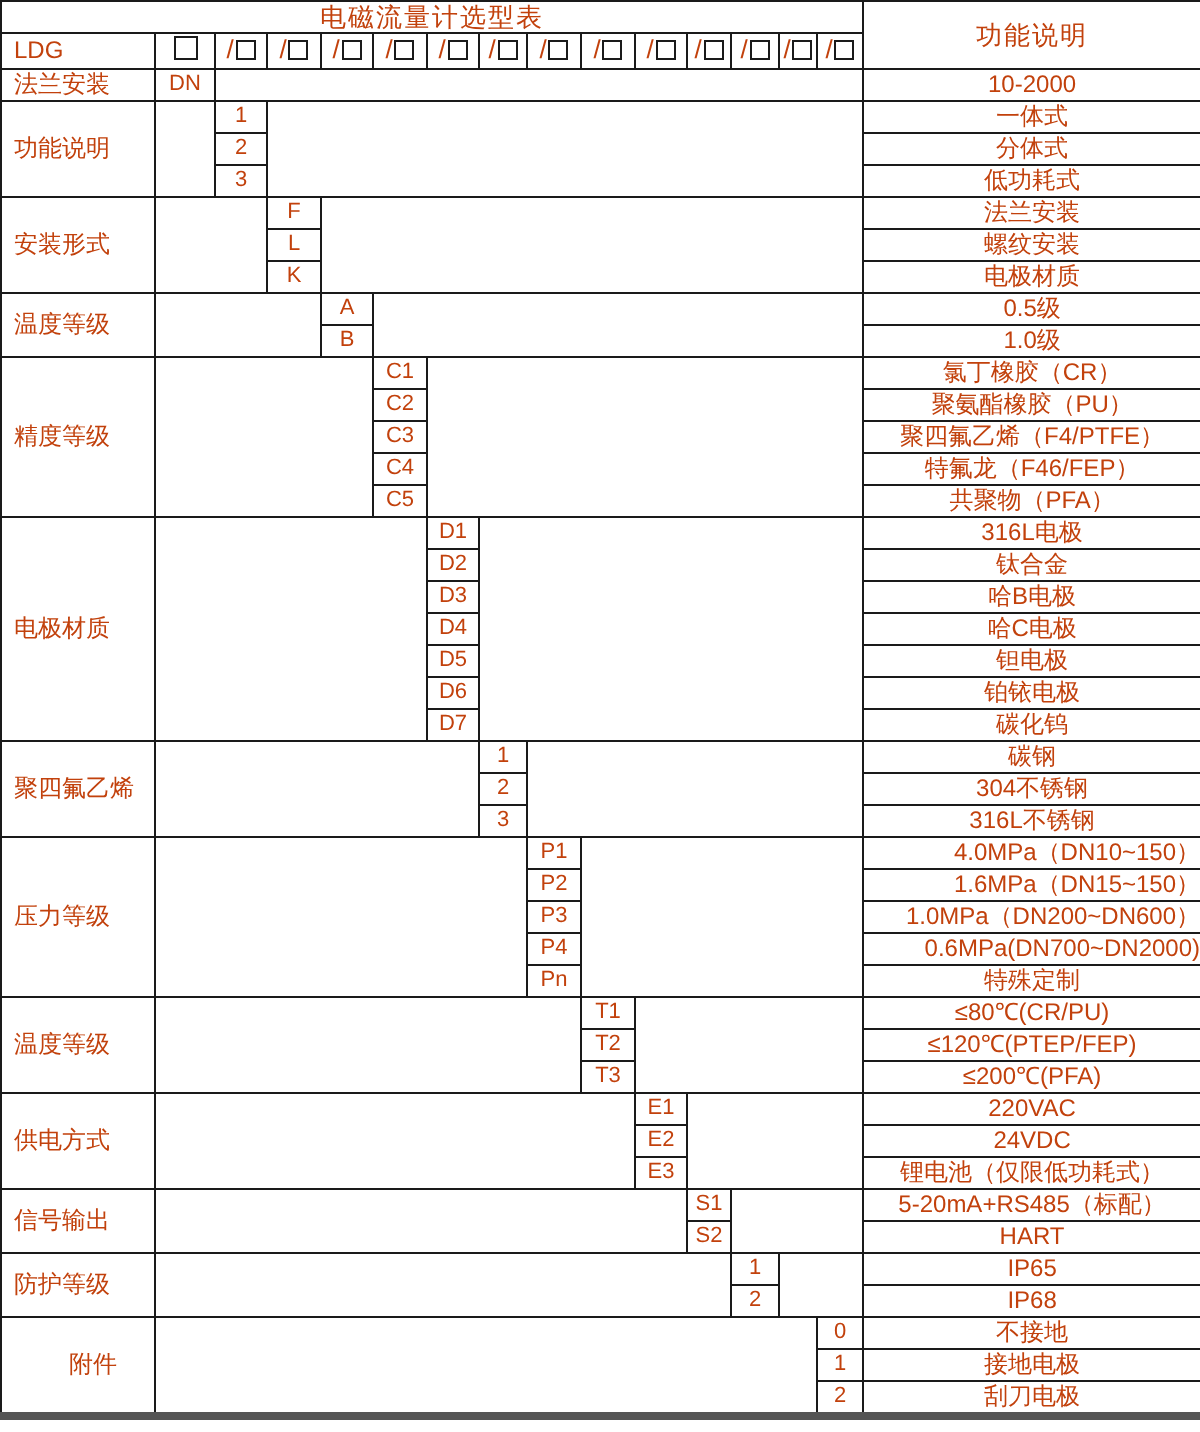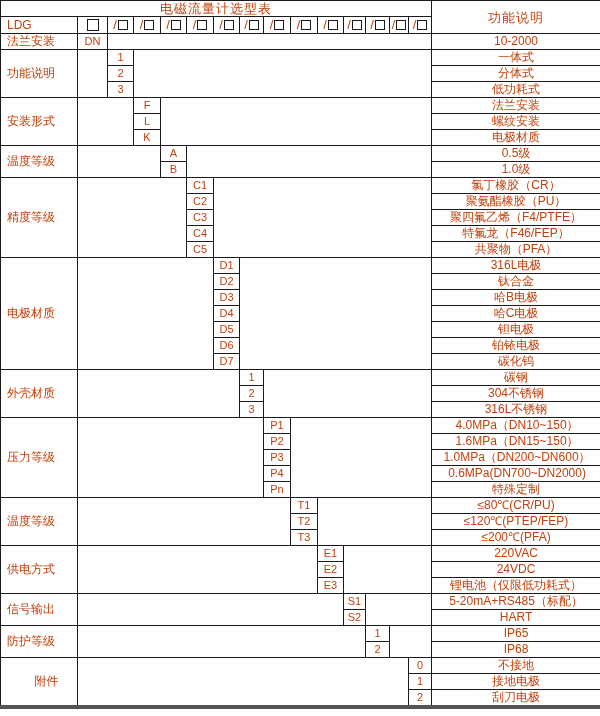"外壳材质" td.cat { text: 外壳材质 -> 聚四氟乙烯 }
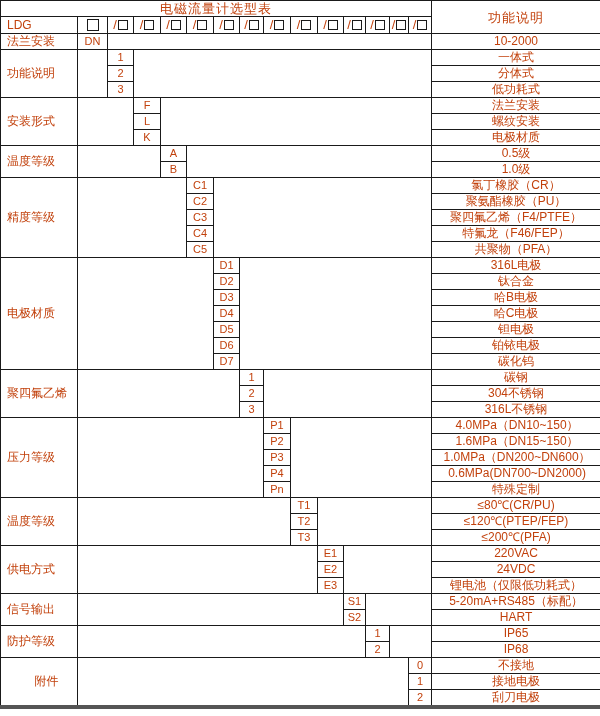"4.0MPa（DN10~150）" td.desc.left { text-align: center -> right }
